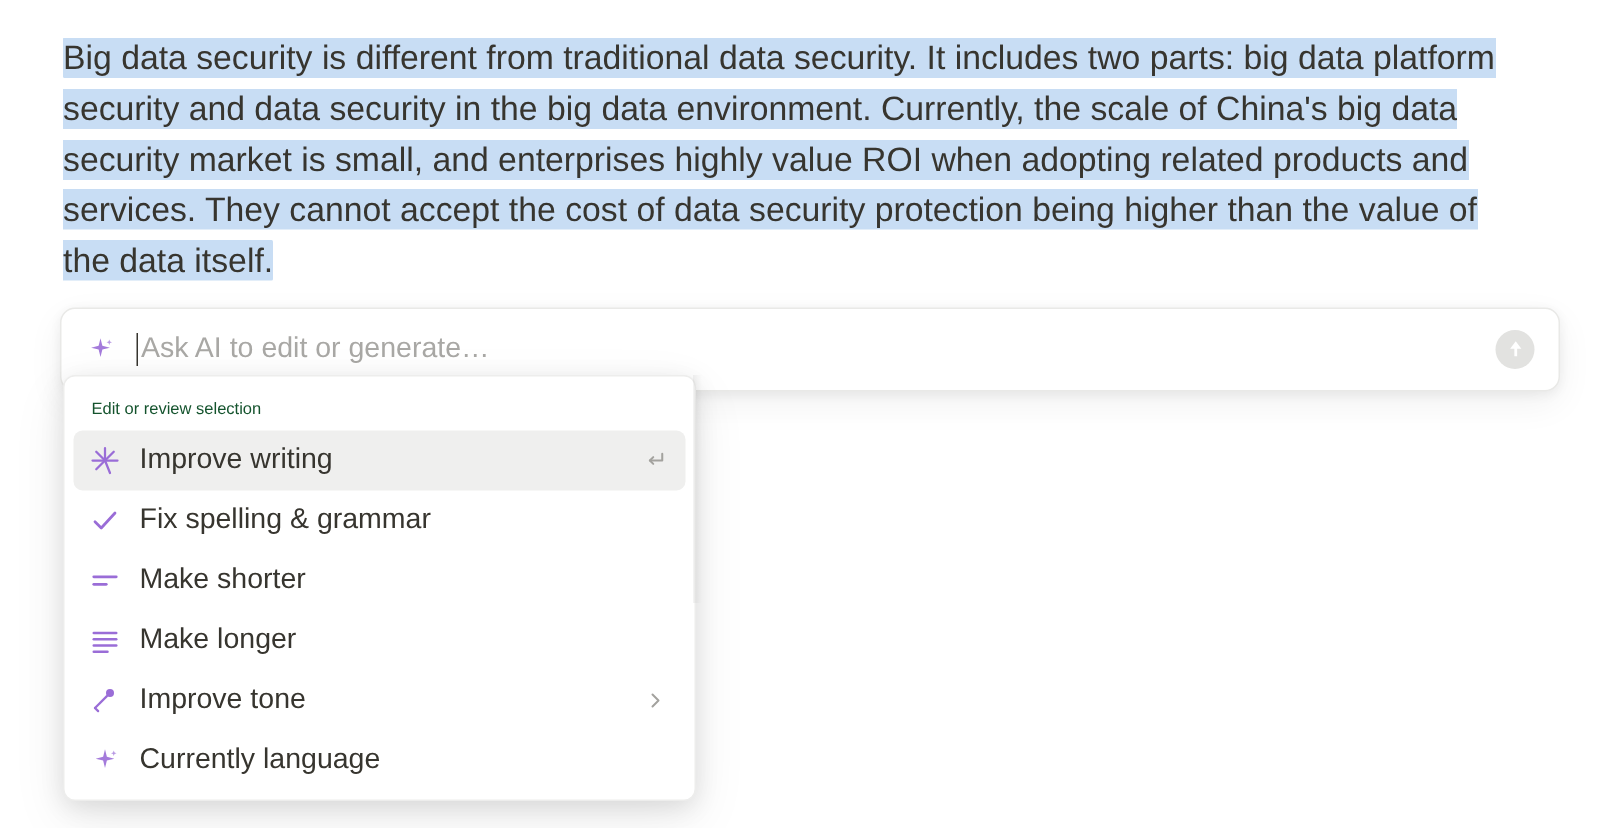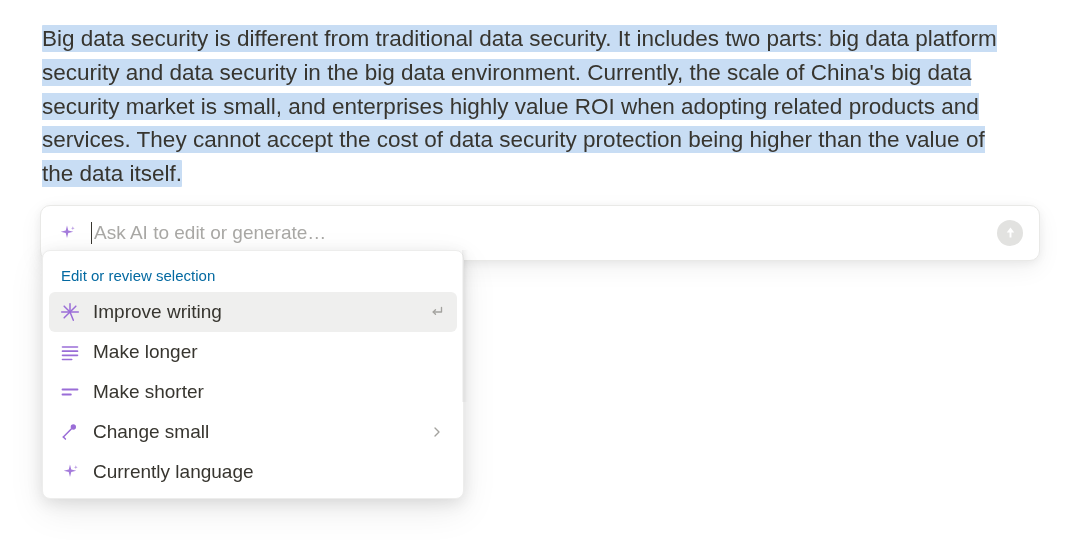"Edit or review selection" .menu-heading { color: #0369a1 -> #14532d; font-size: 15px -> 11px }
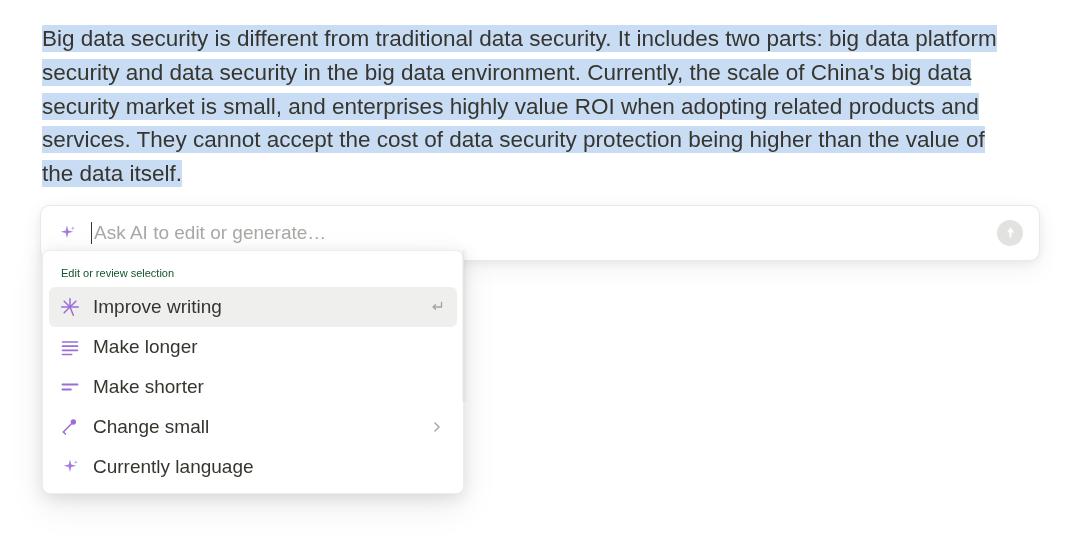"Fix spelling & grammar" div.menu-item { html: none -> <div> <span> <svg> <polyline></polyline> </svg> </span> <span>Fix spelling &amp; grammar</span> </div> }
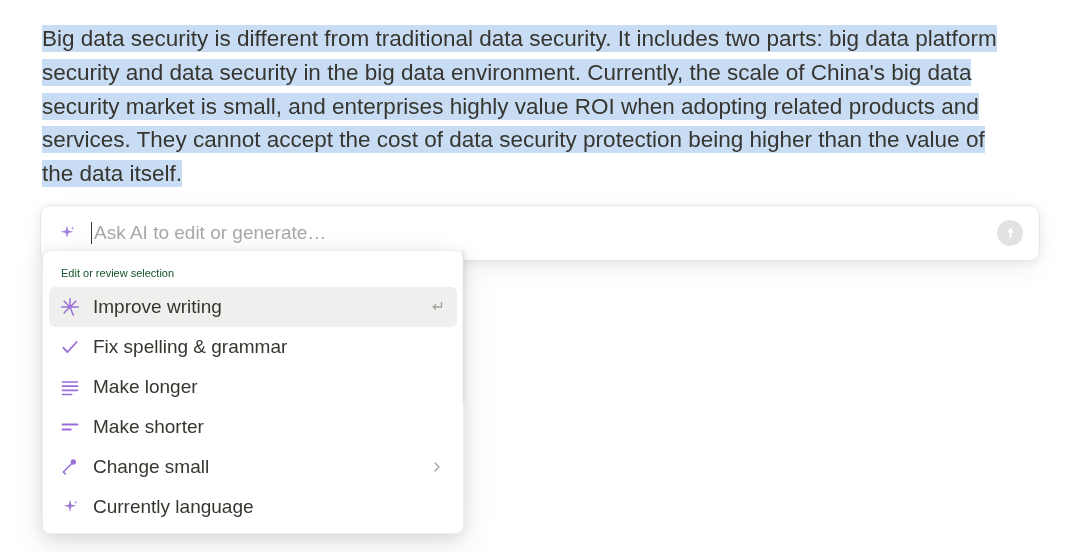"Make longer" div.menu-item { order: before "Make shorter" -> after "Make shorter" }
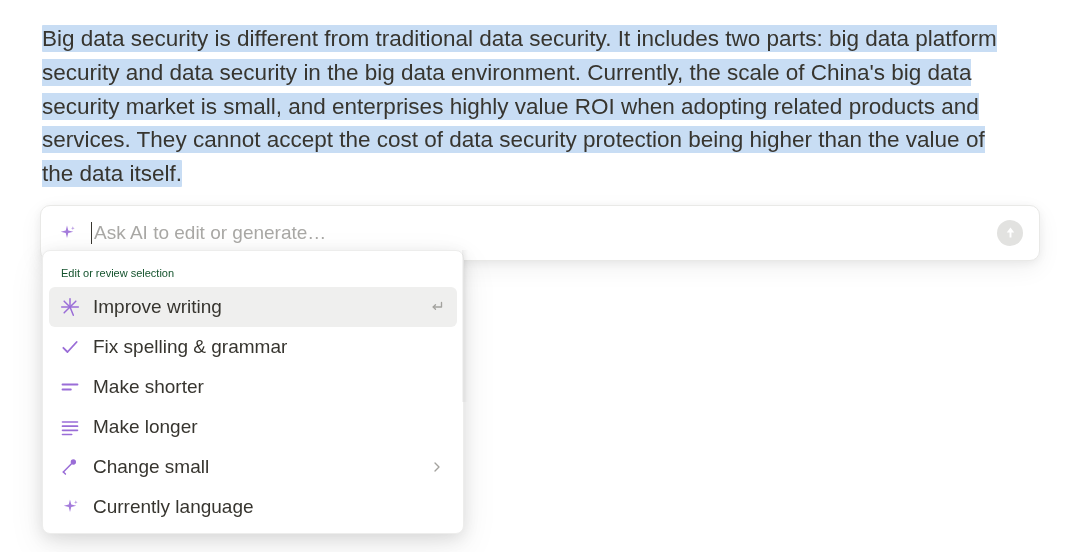"Change small" span.menu-label { text: Change small -> Improve tone }
